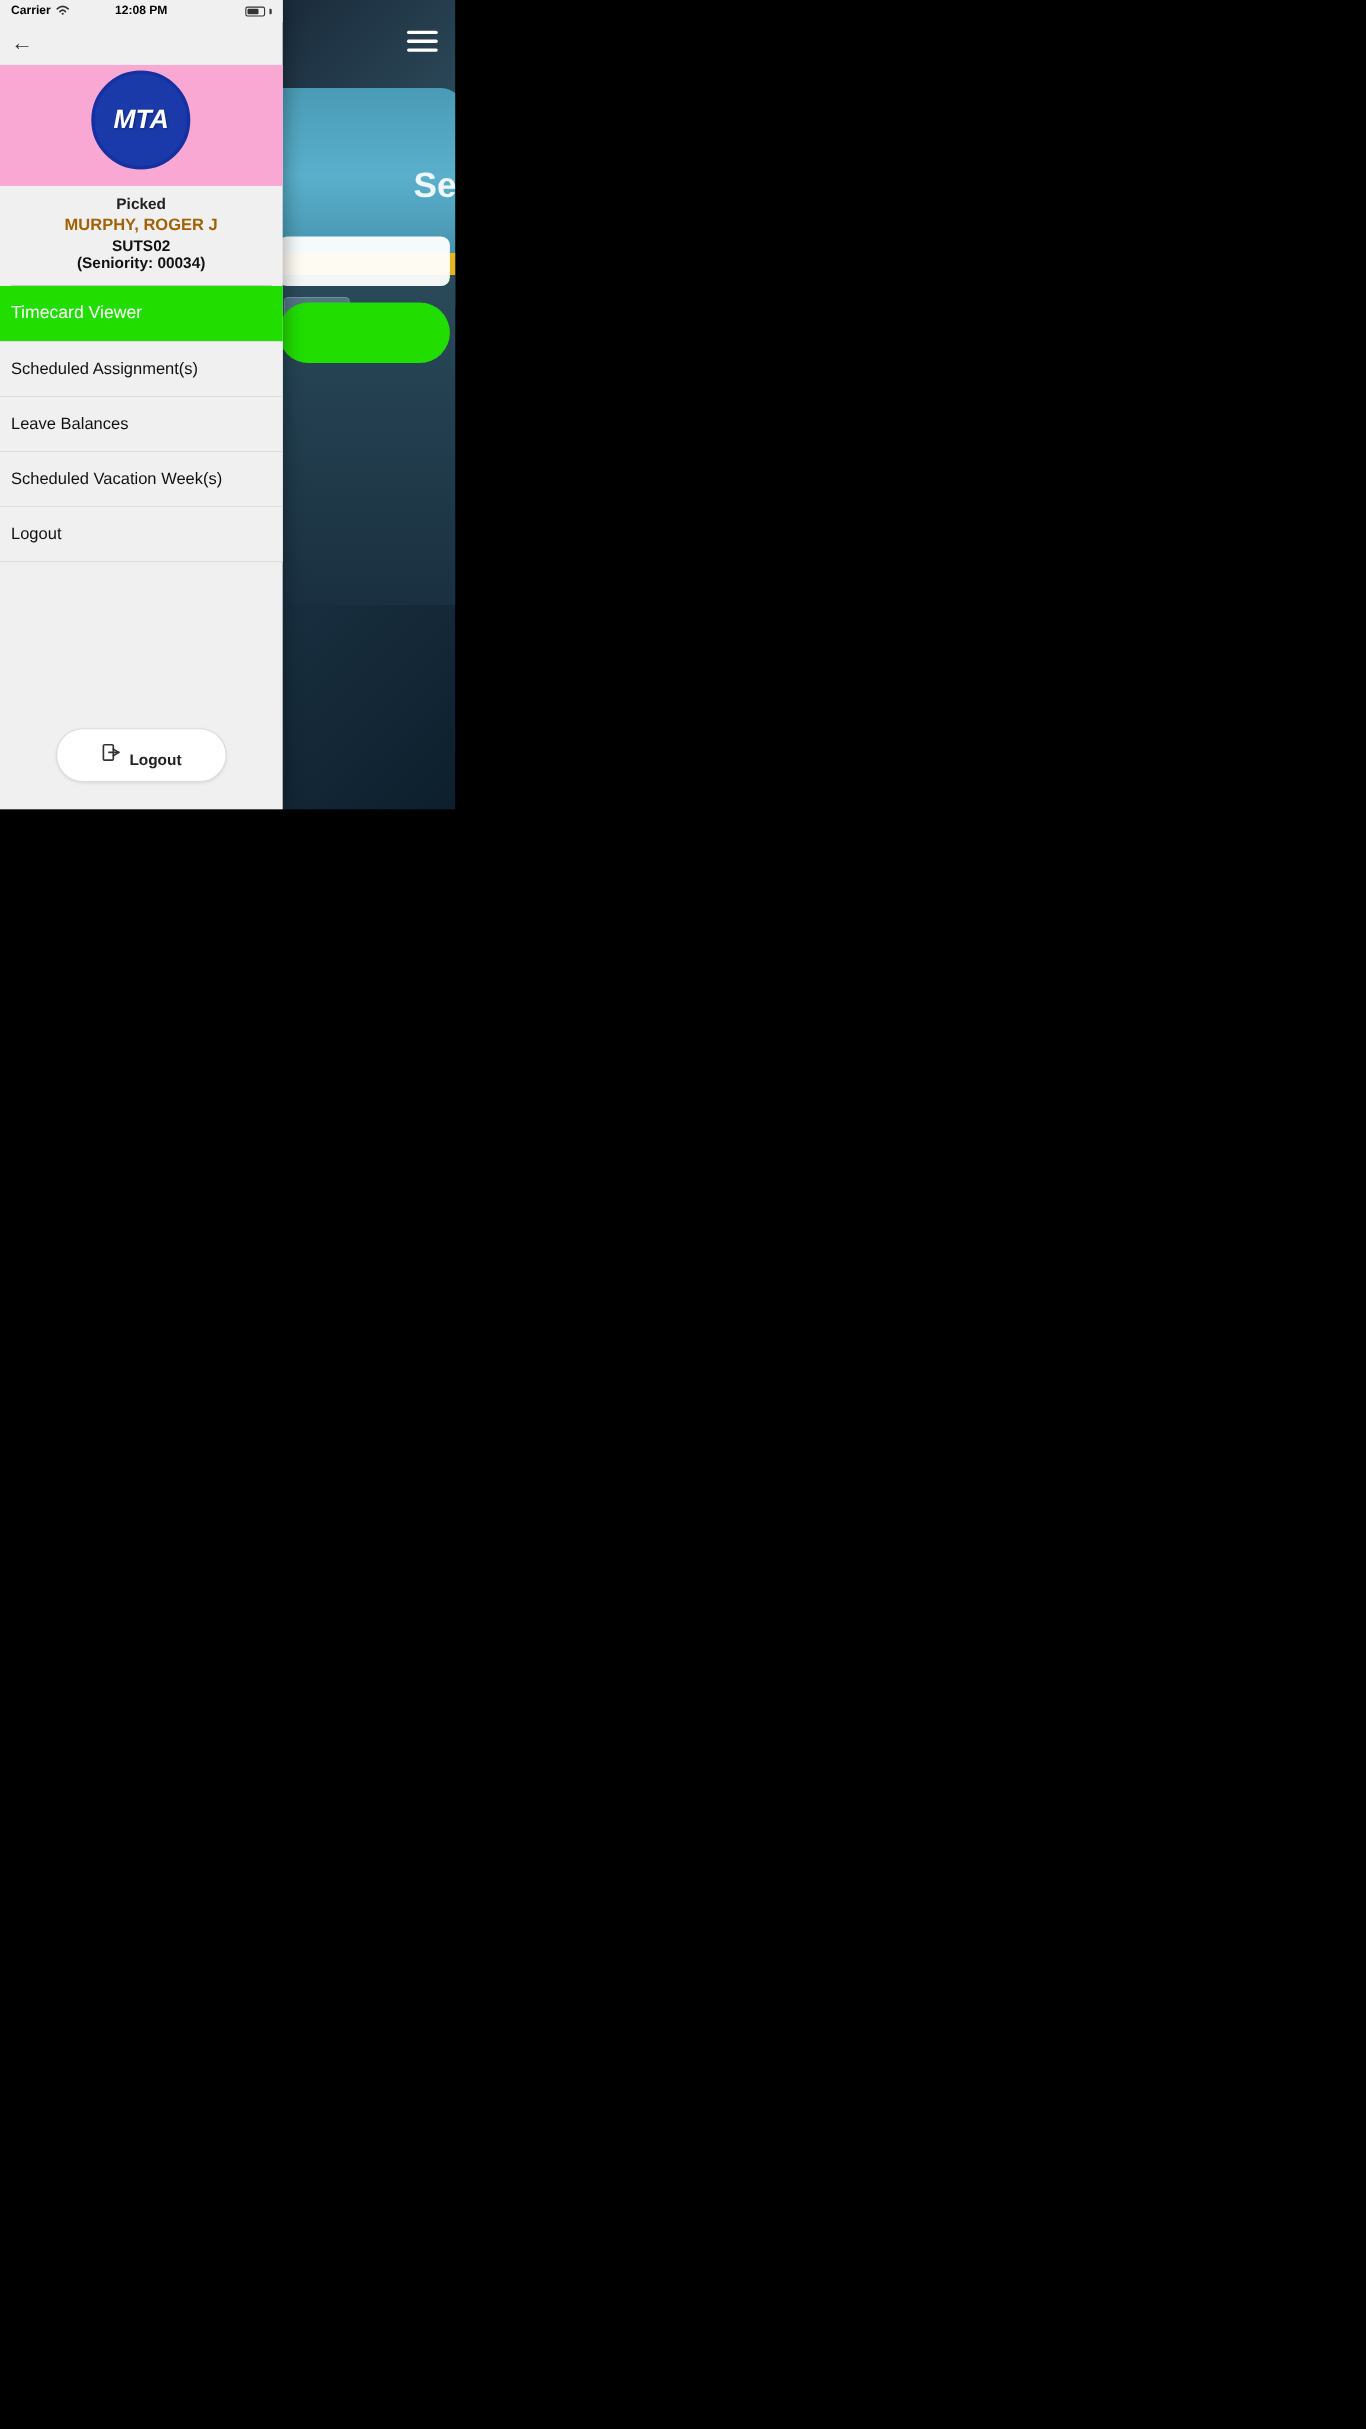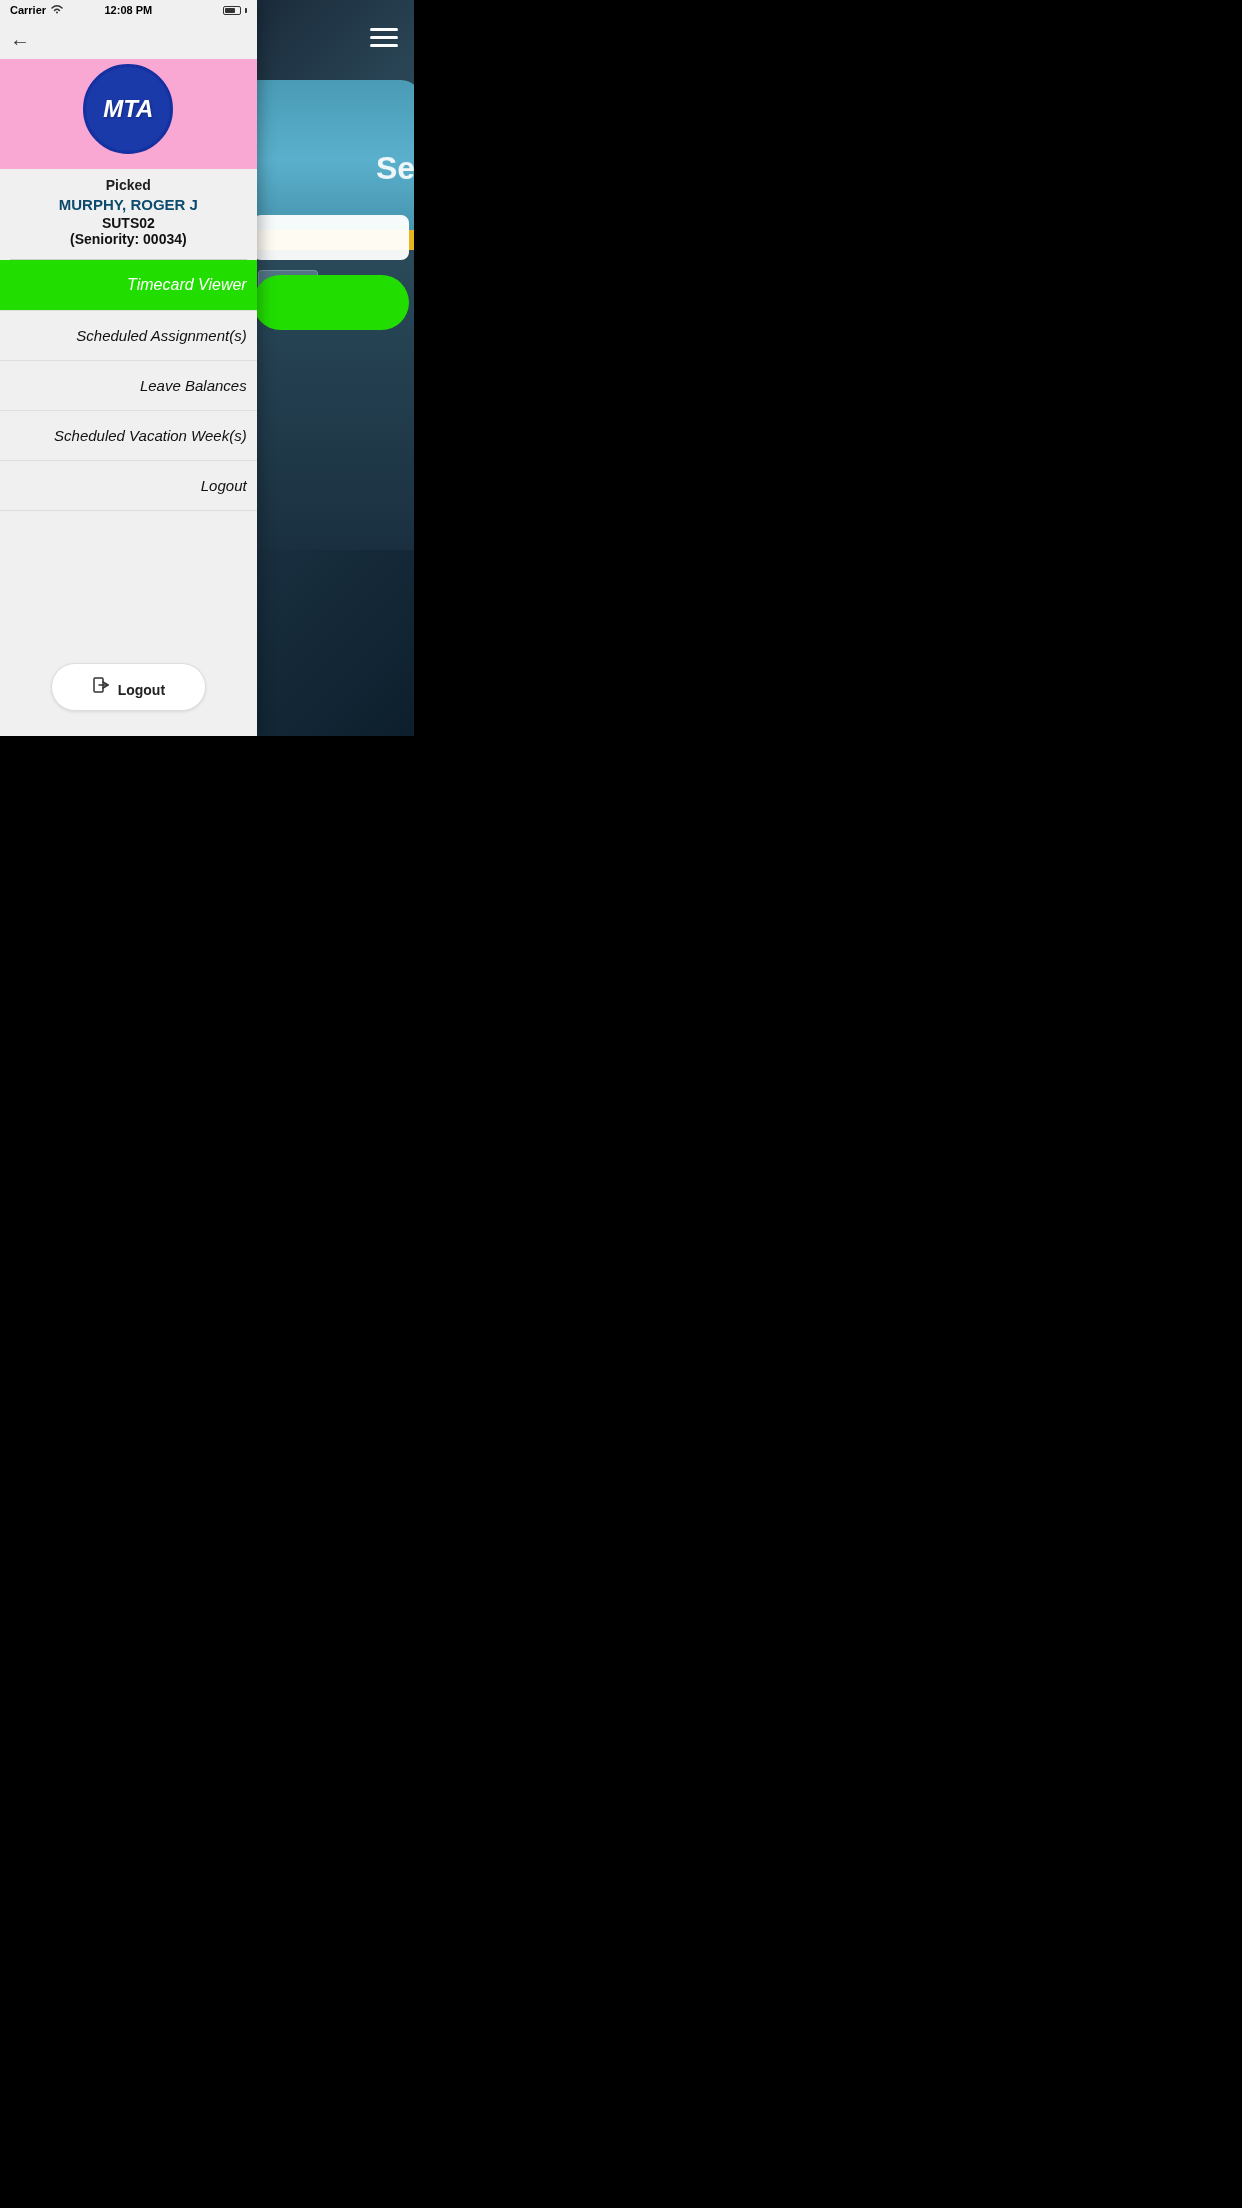"MURPHY, ROGER J" .user-name { color: #0c4a6e -> #a16207 }
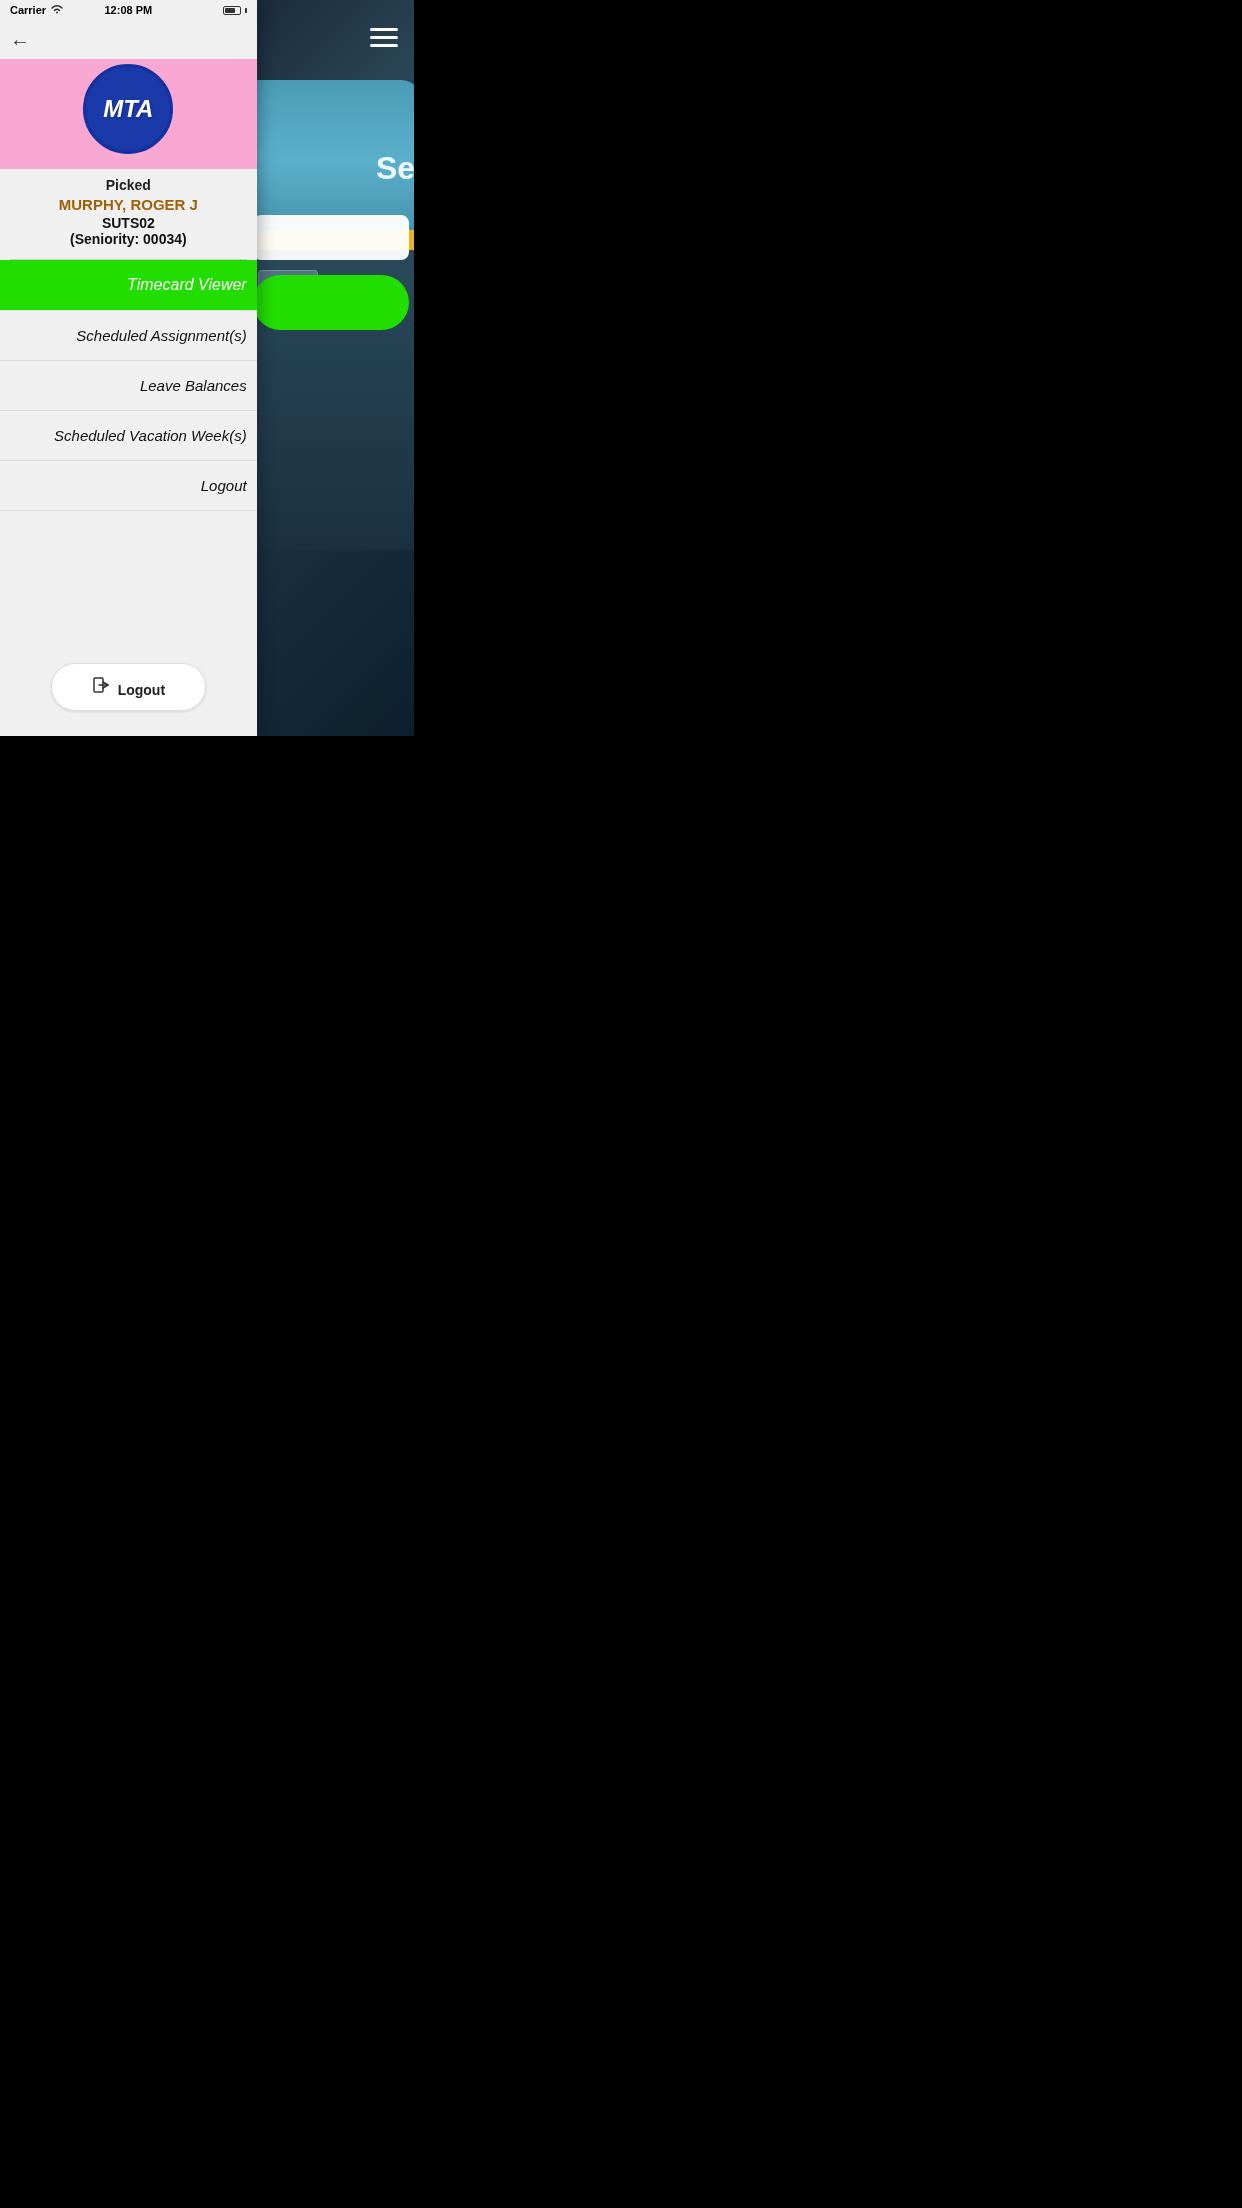"Timecard Viewer" .menu-item { font-style: italic -> none; justify-content: flex-end -> flex-start }
